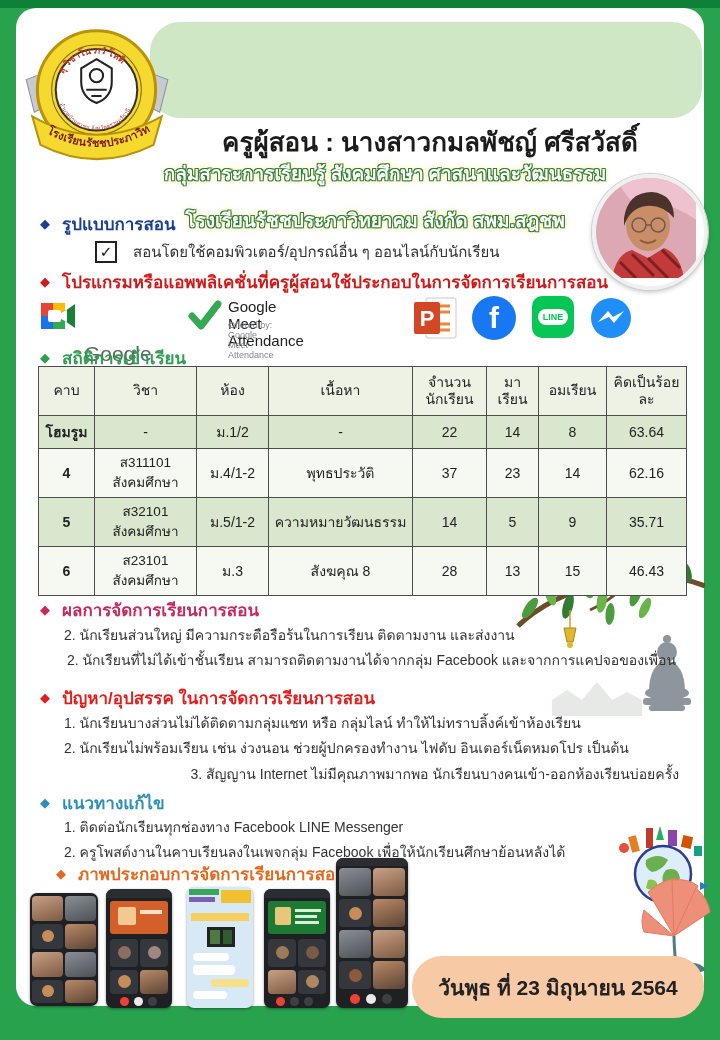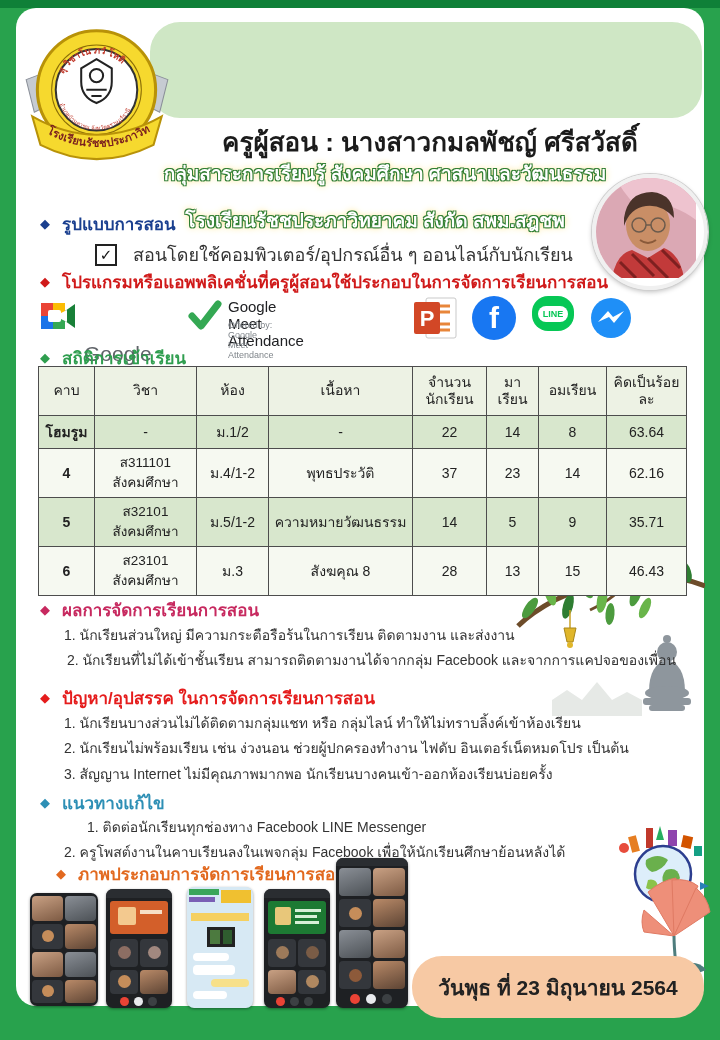"สอนโดยใช้คอมพิวเตอร์/อุปกรณ์อื่น ๆ" .chklab { font-size: 18px -> 15px }
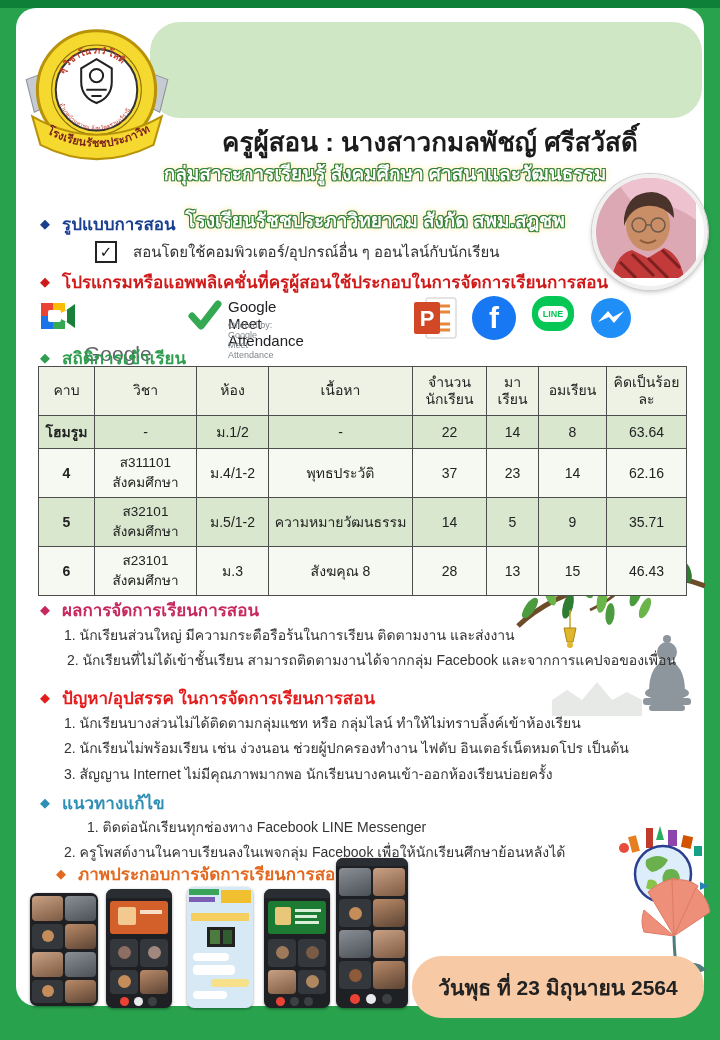"LINE" .linec { border-radius: 16px -> 10px; height: 35px -> 42px }
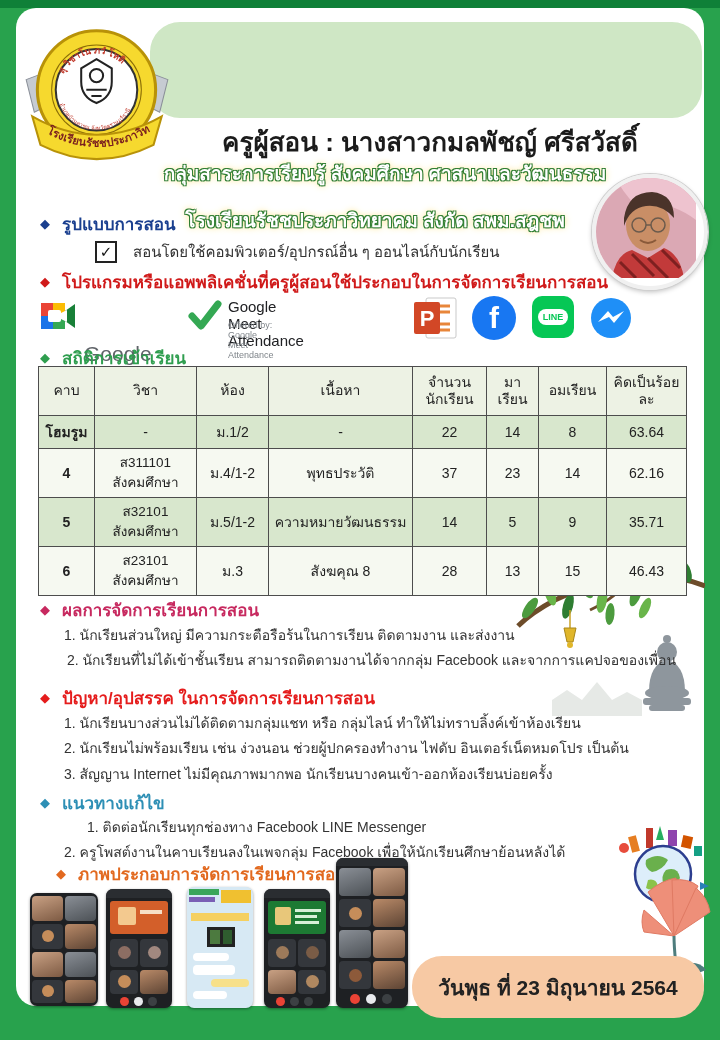"1. นักเรียนส่วนใหญ่" div.li { text: 1 -> 2 }
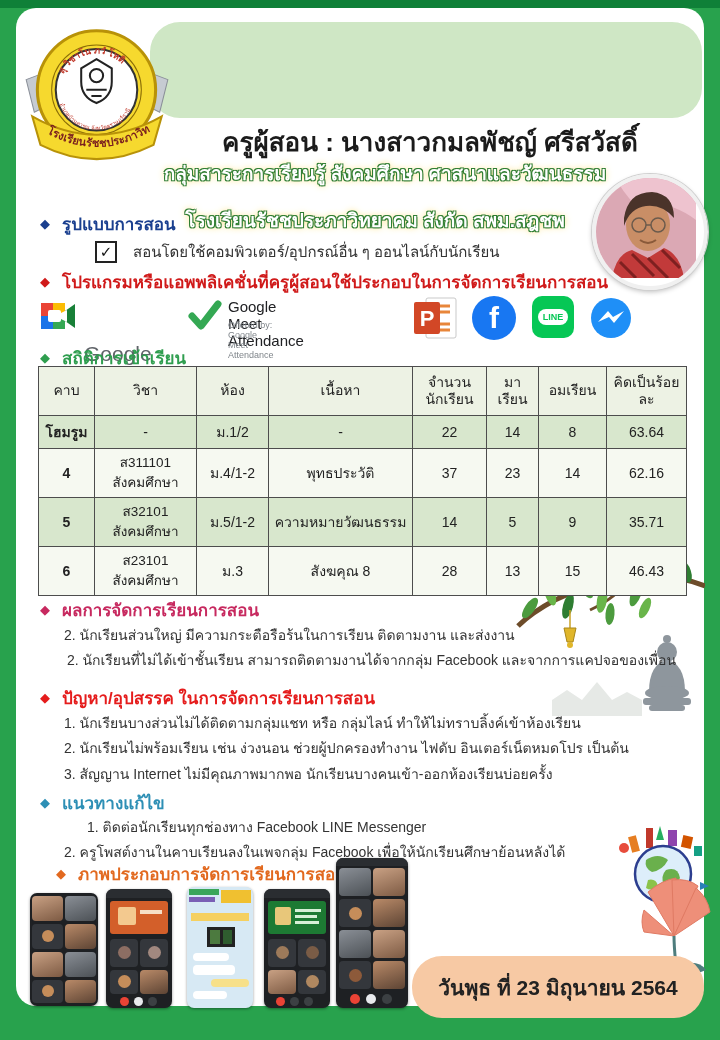"3. สัญญาน Internet ไม่มีคุณภาพมากพอ" div.li { text-align: none -> right }
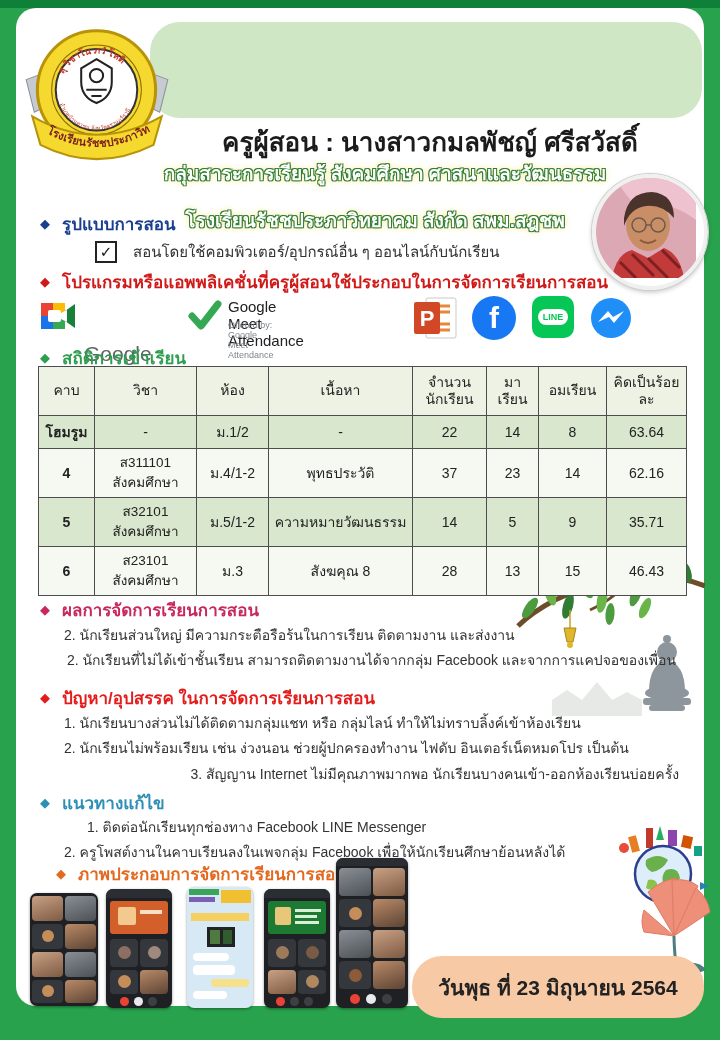"1. ติดต่อนักเรียนทุกช่องทาง Facebook" div.li { margin-left: 23px -> none }
